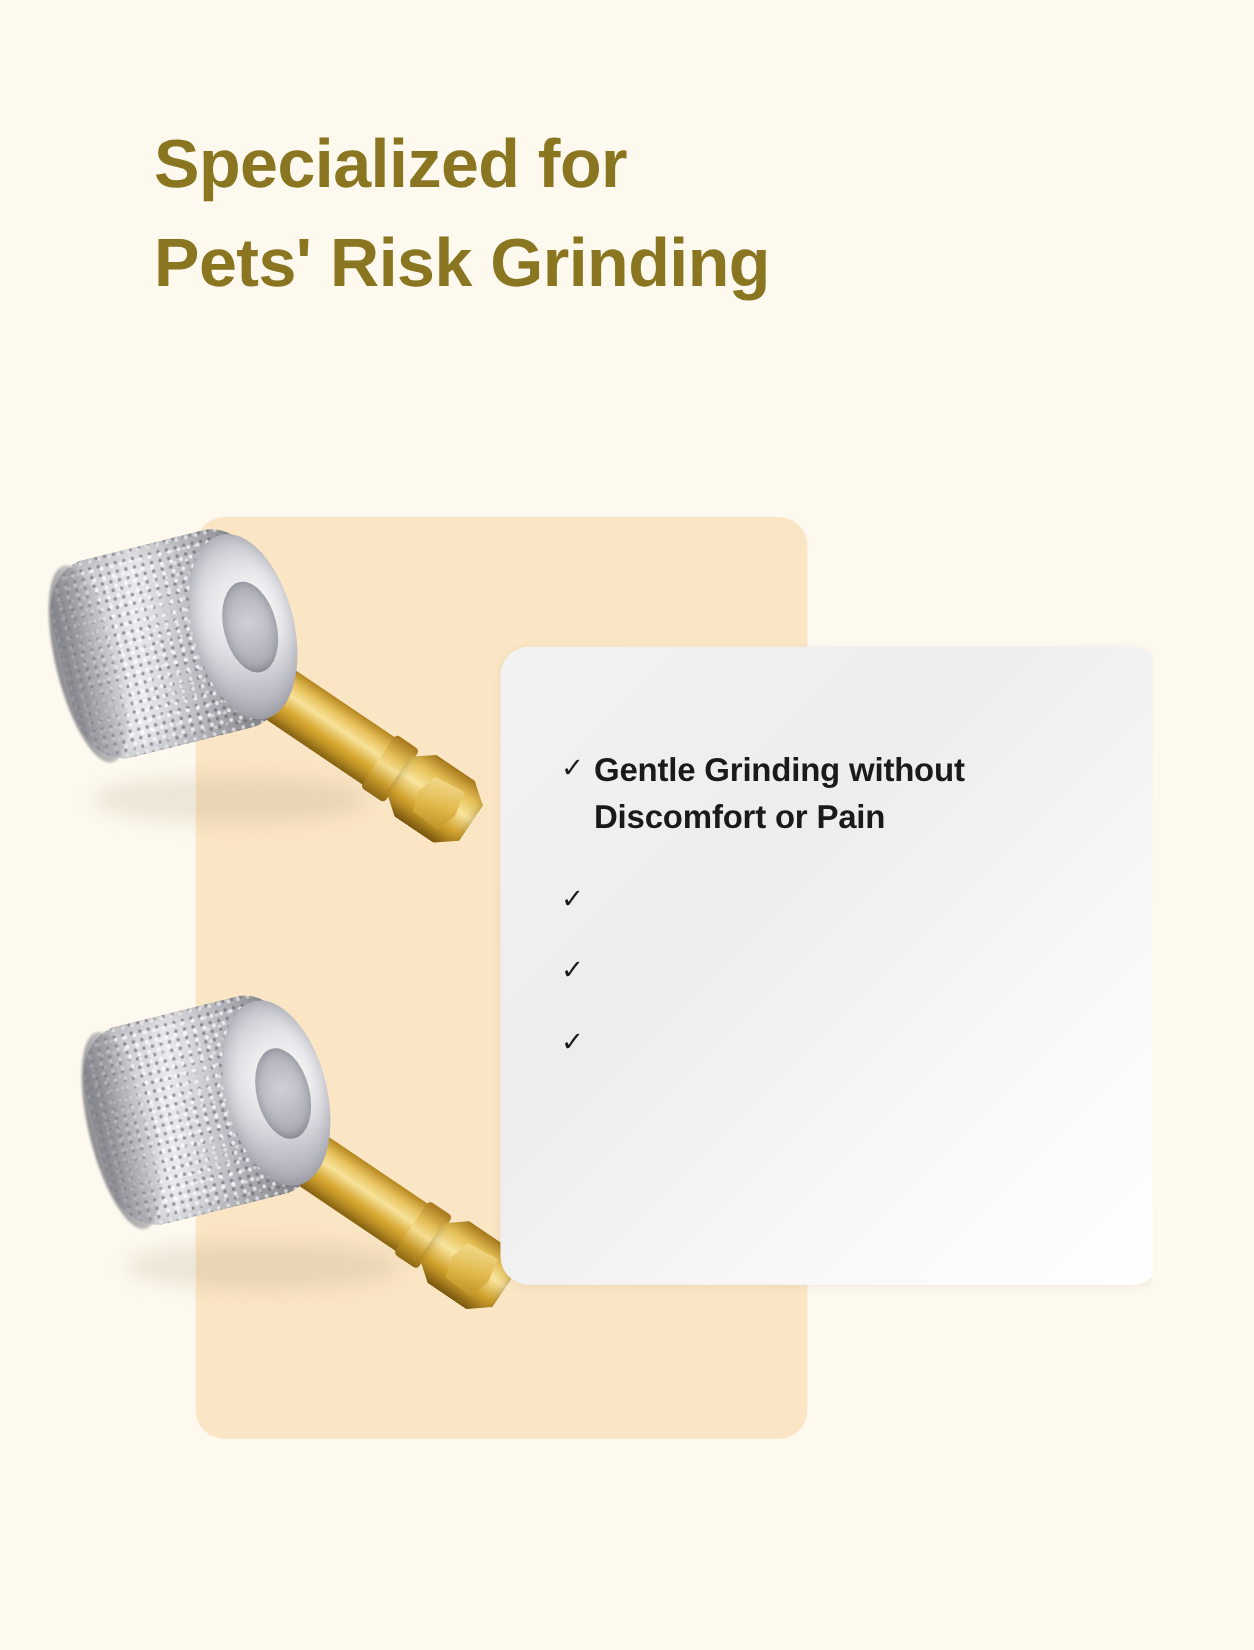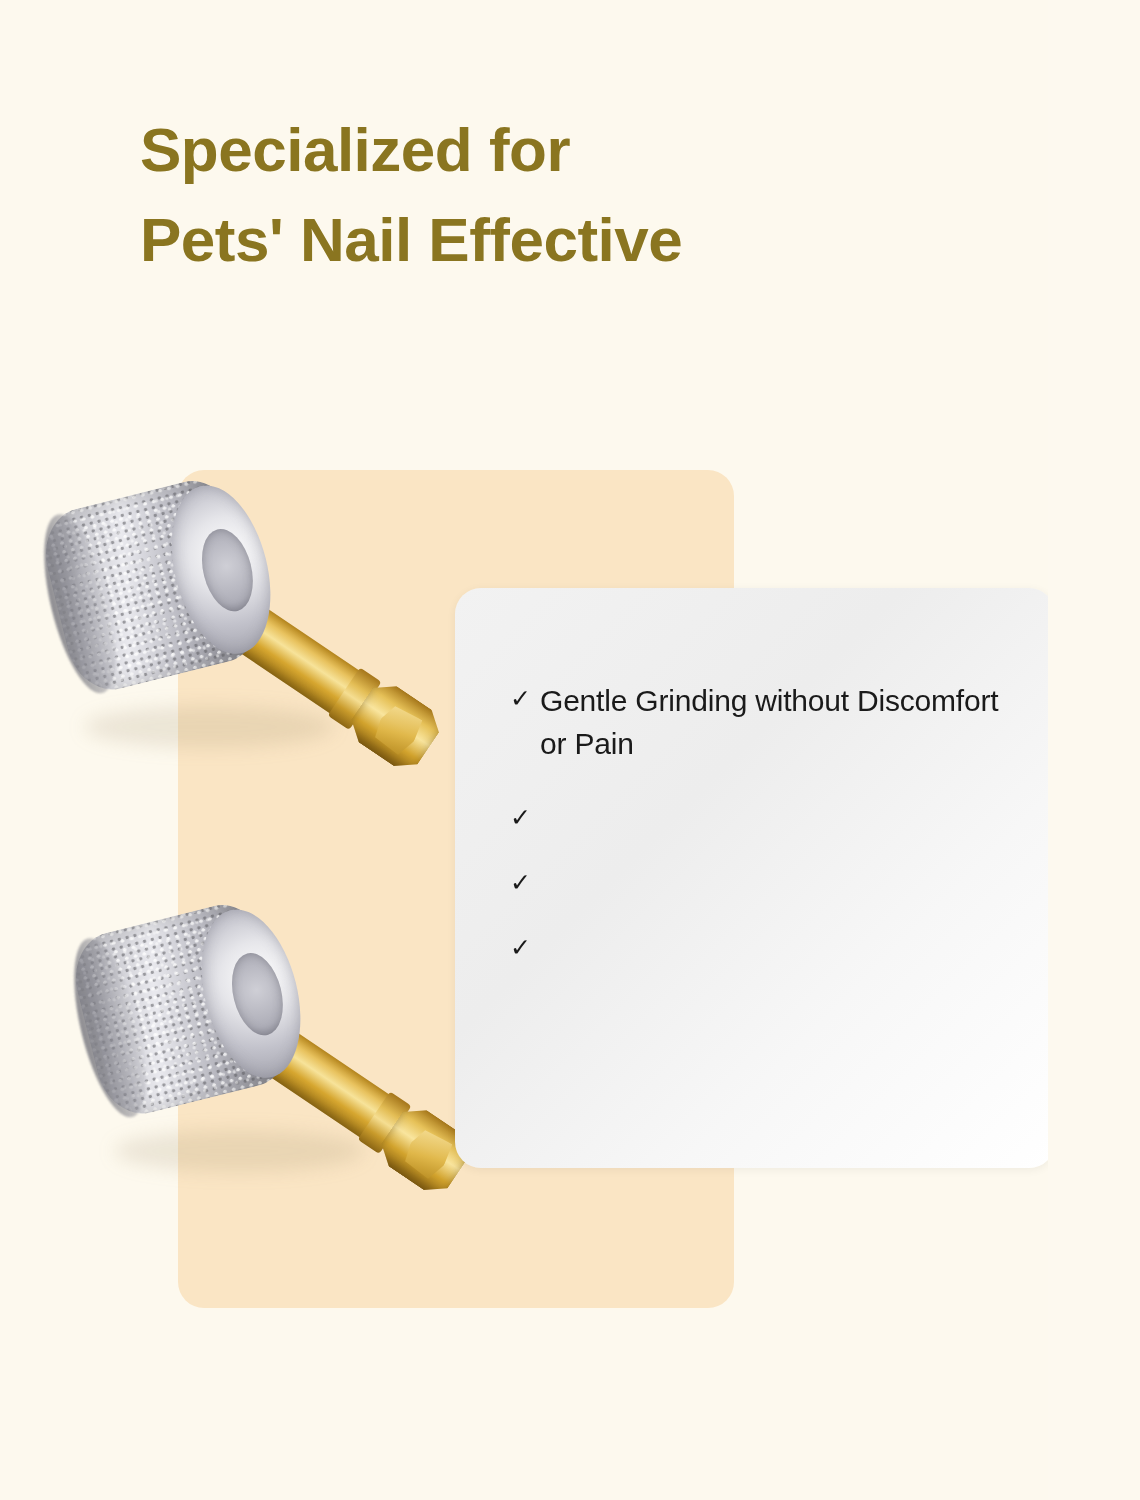"Pets' Nail Effective" span.line { text: Nail Effective -> Risk Grinding }
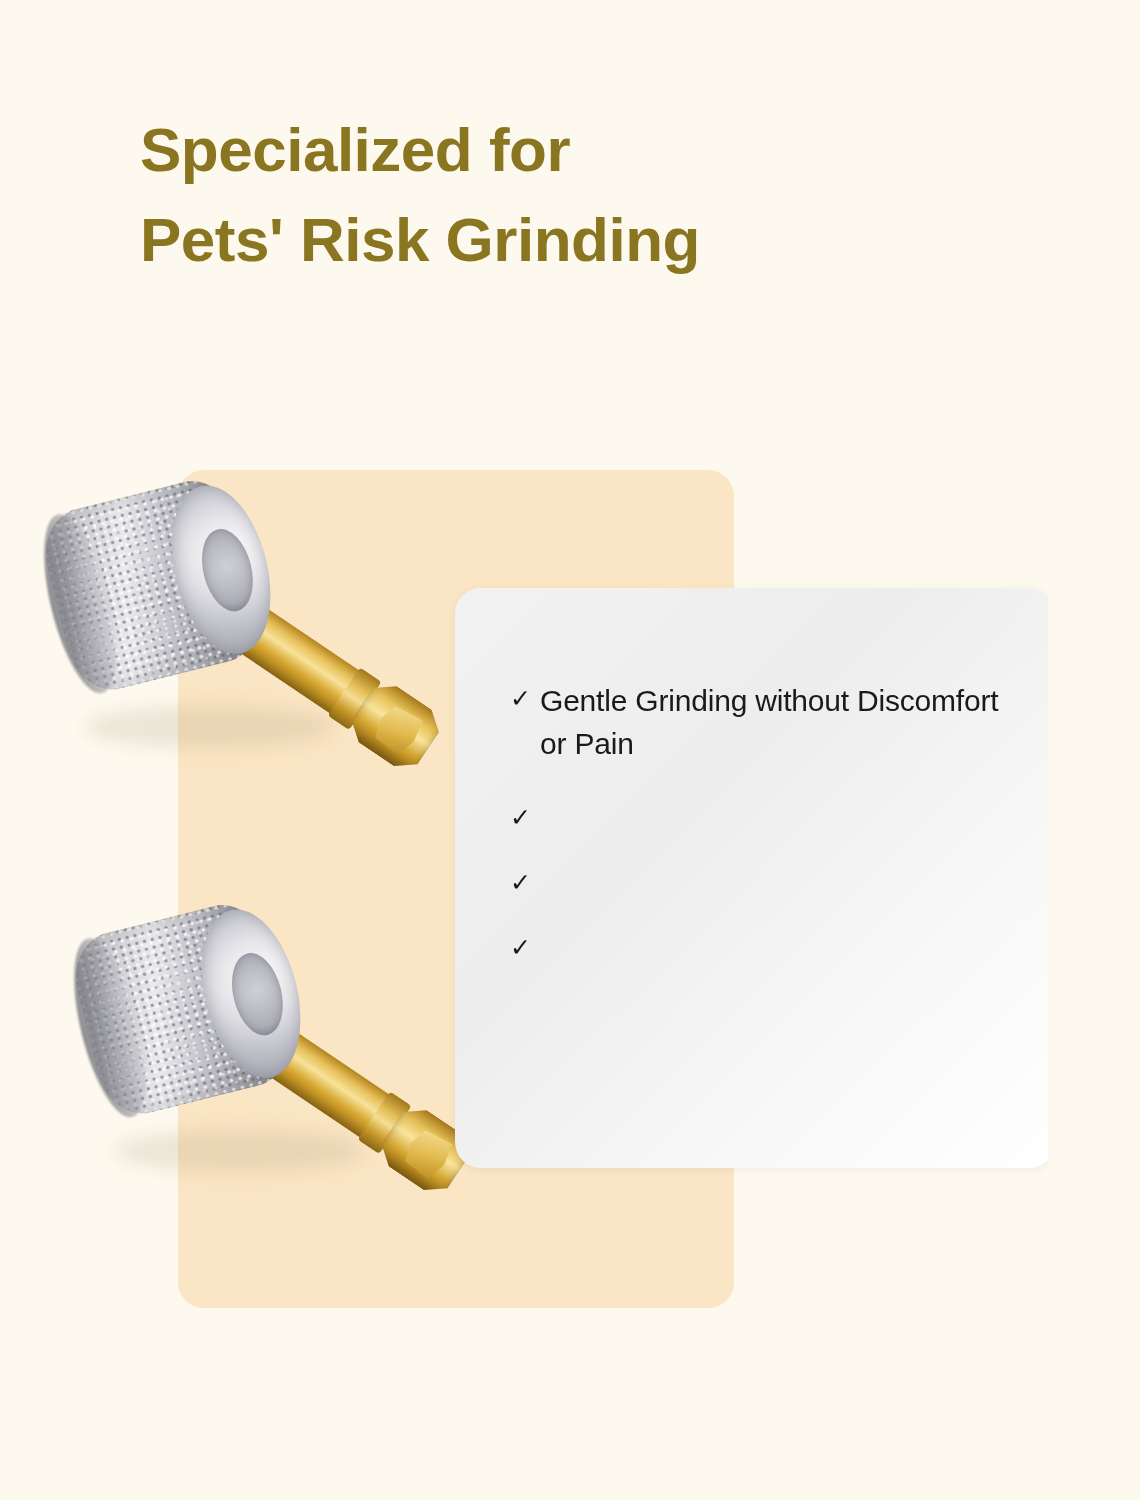"Gentle Grinding without Discomfort or" .feature-text { font-weight: normal -> bold }
